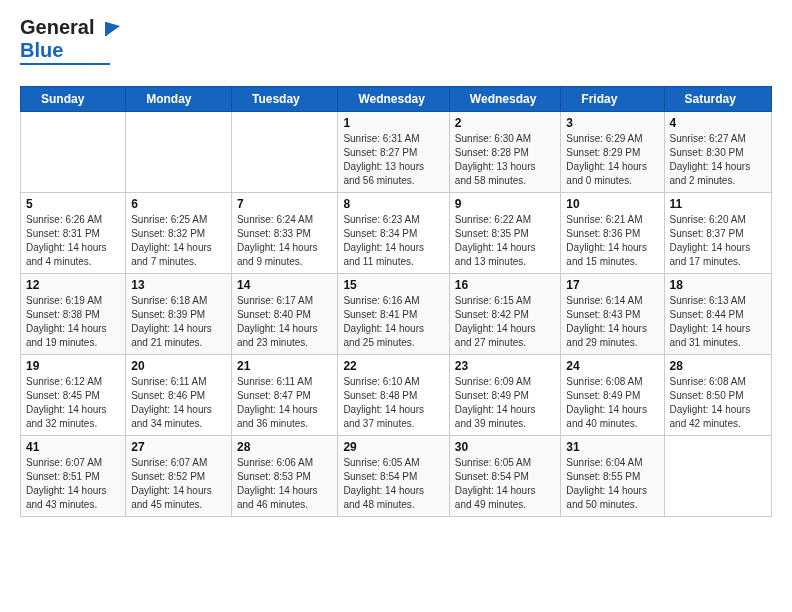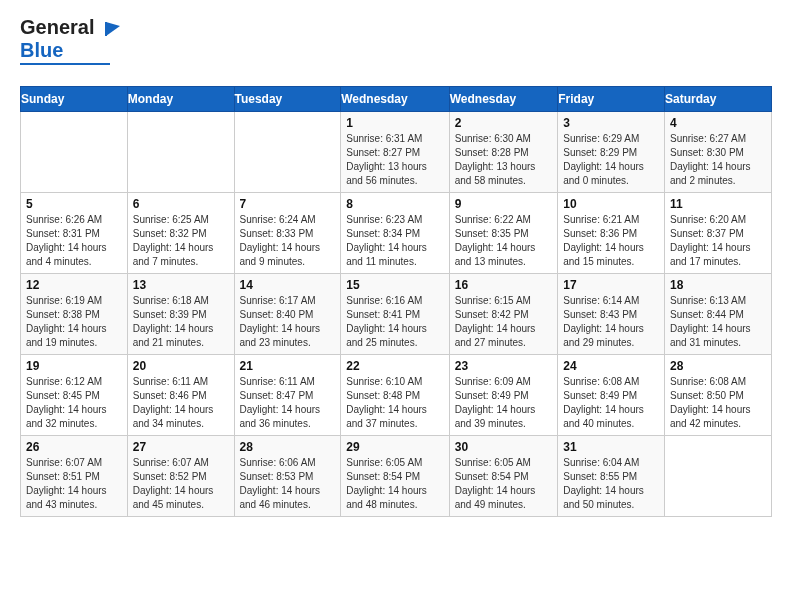"Sunday" .calendar thead th { padding: 5px 0 -> 5px 20px }
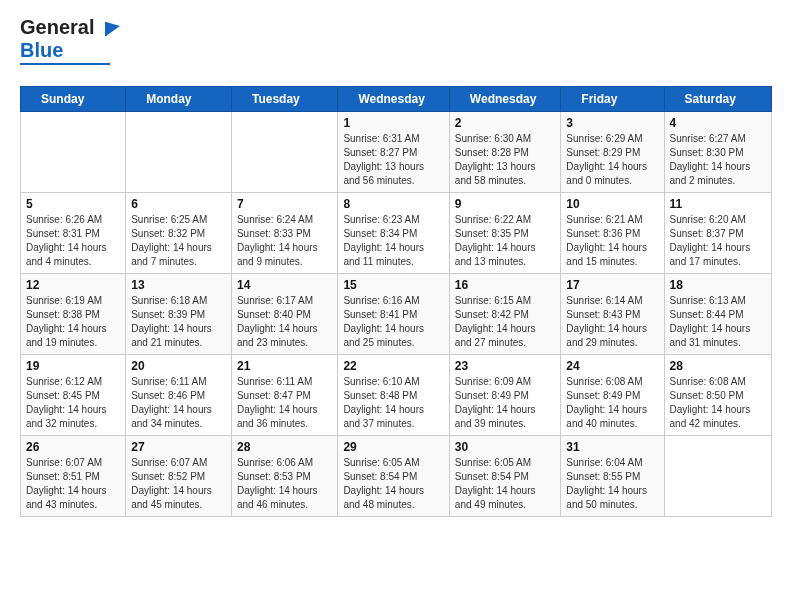"26" div.day-num { text: 26 -> 41 }
